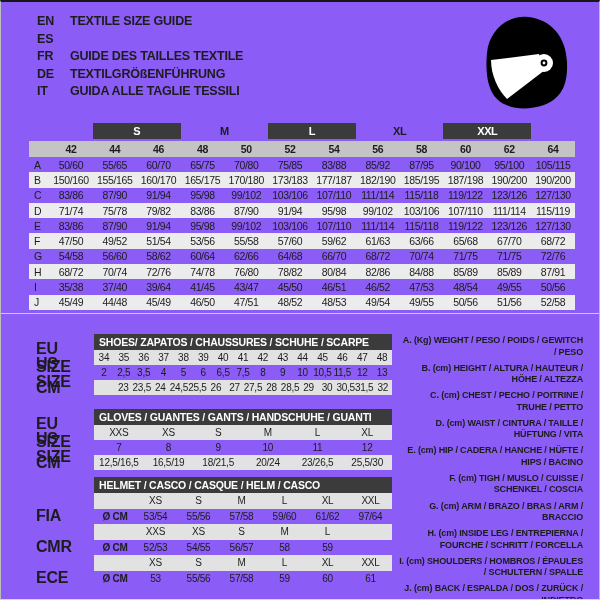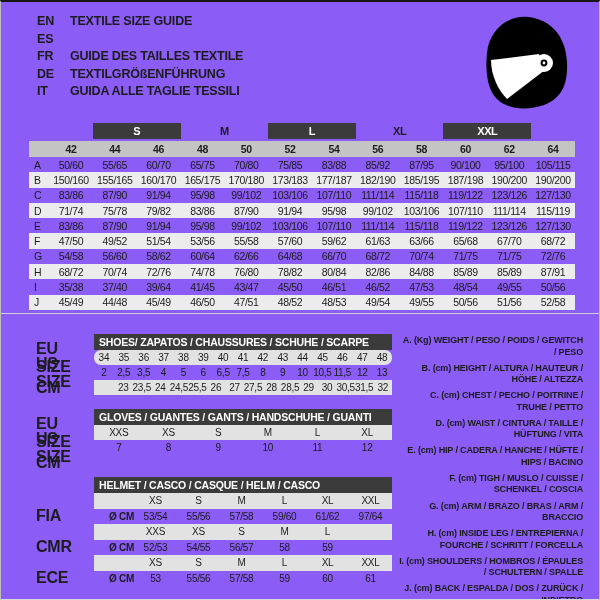"34" div.sub-vals { border-radius: 7px -> none }
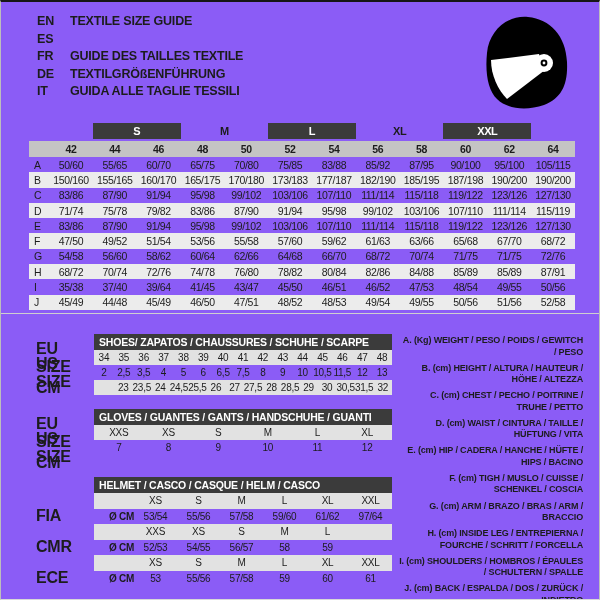"12,5/16,5" div.sub-vals { html: none -> <div> <div>12,5/16,5</div> <div>16,5/19</div> <div>18/21,5</div> <div>20/24</div> <div>23/26,5</div> <div>25,5/30</div> </div> }
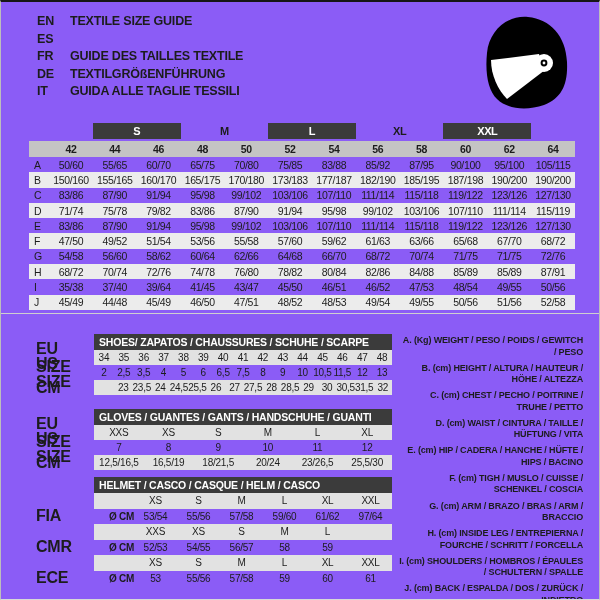"Ø CM" .sub-vals .u { text-align: right -> center }
